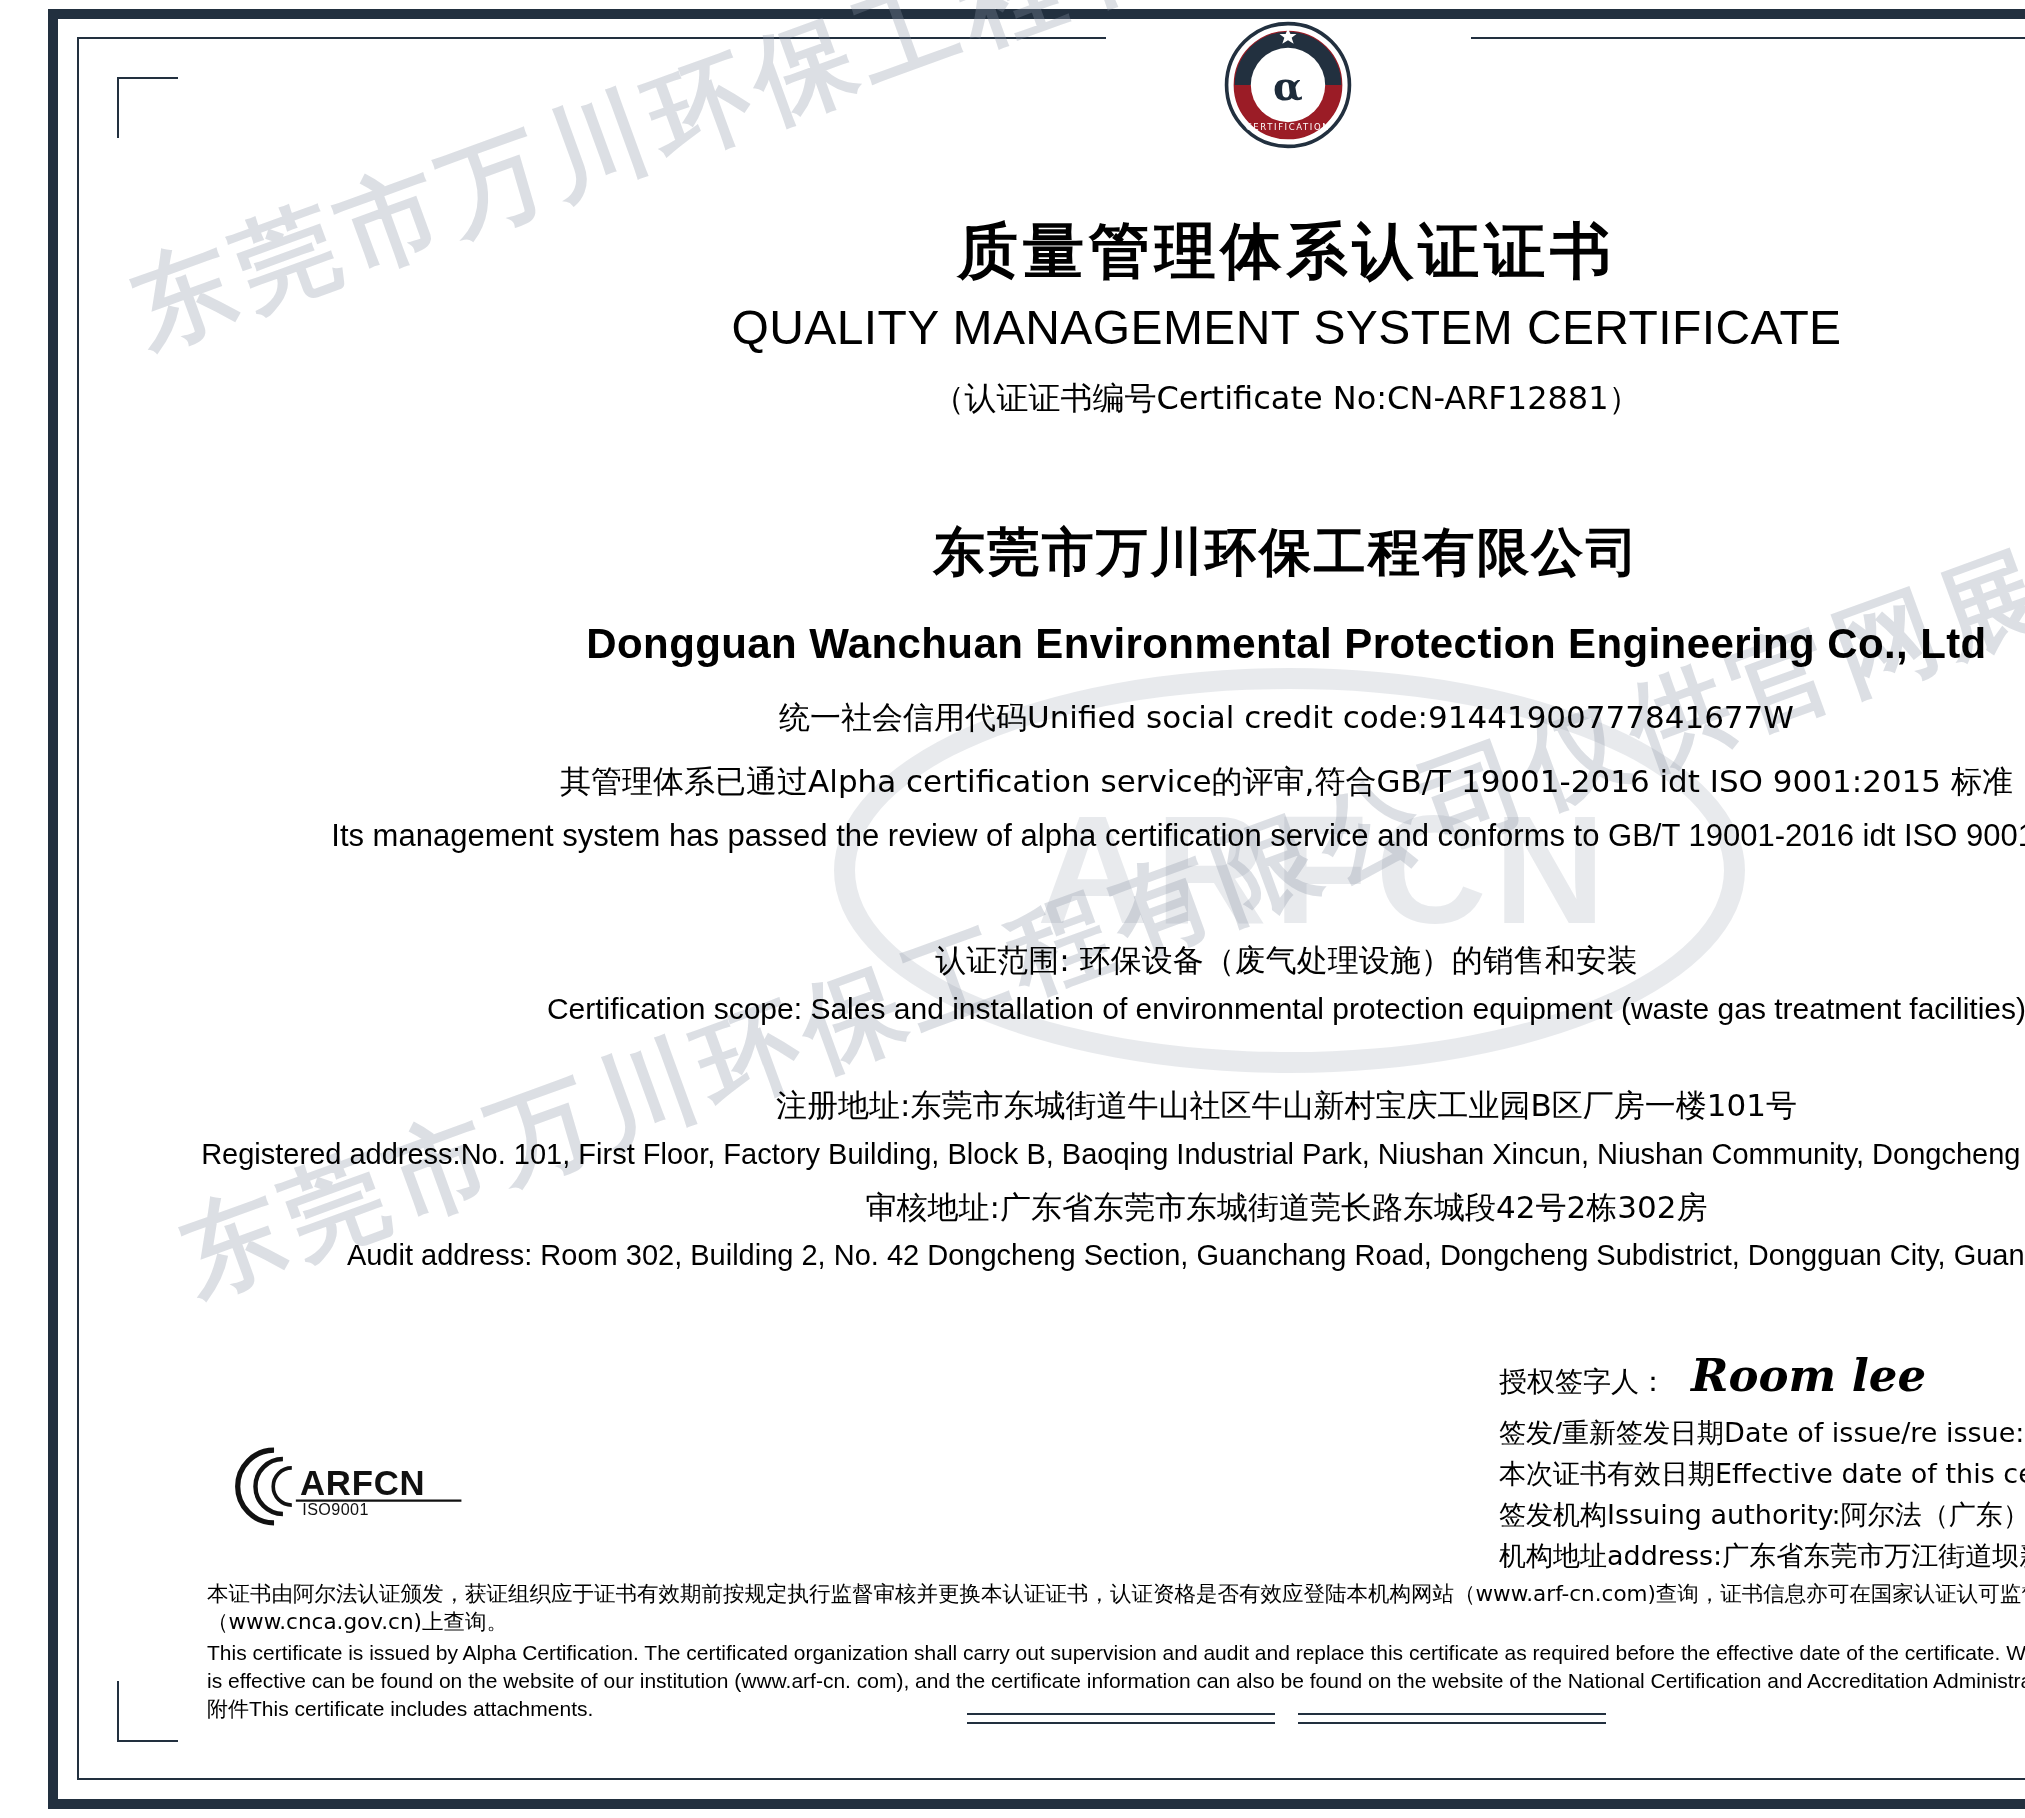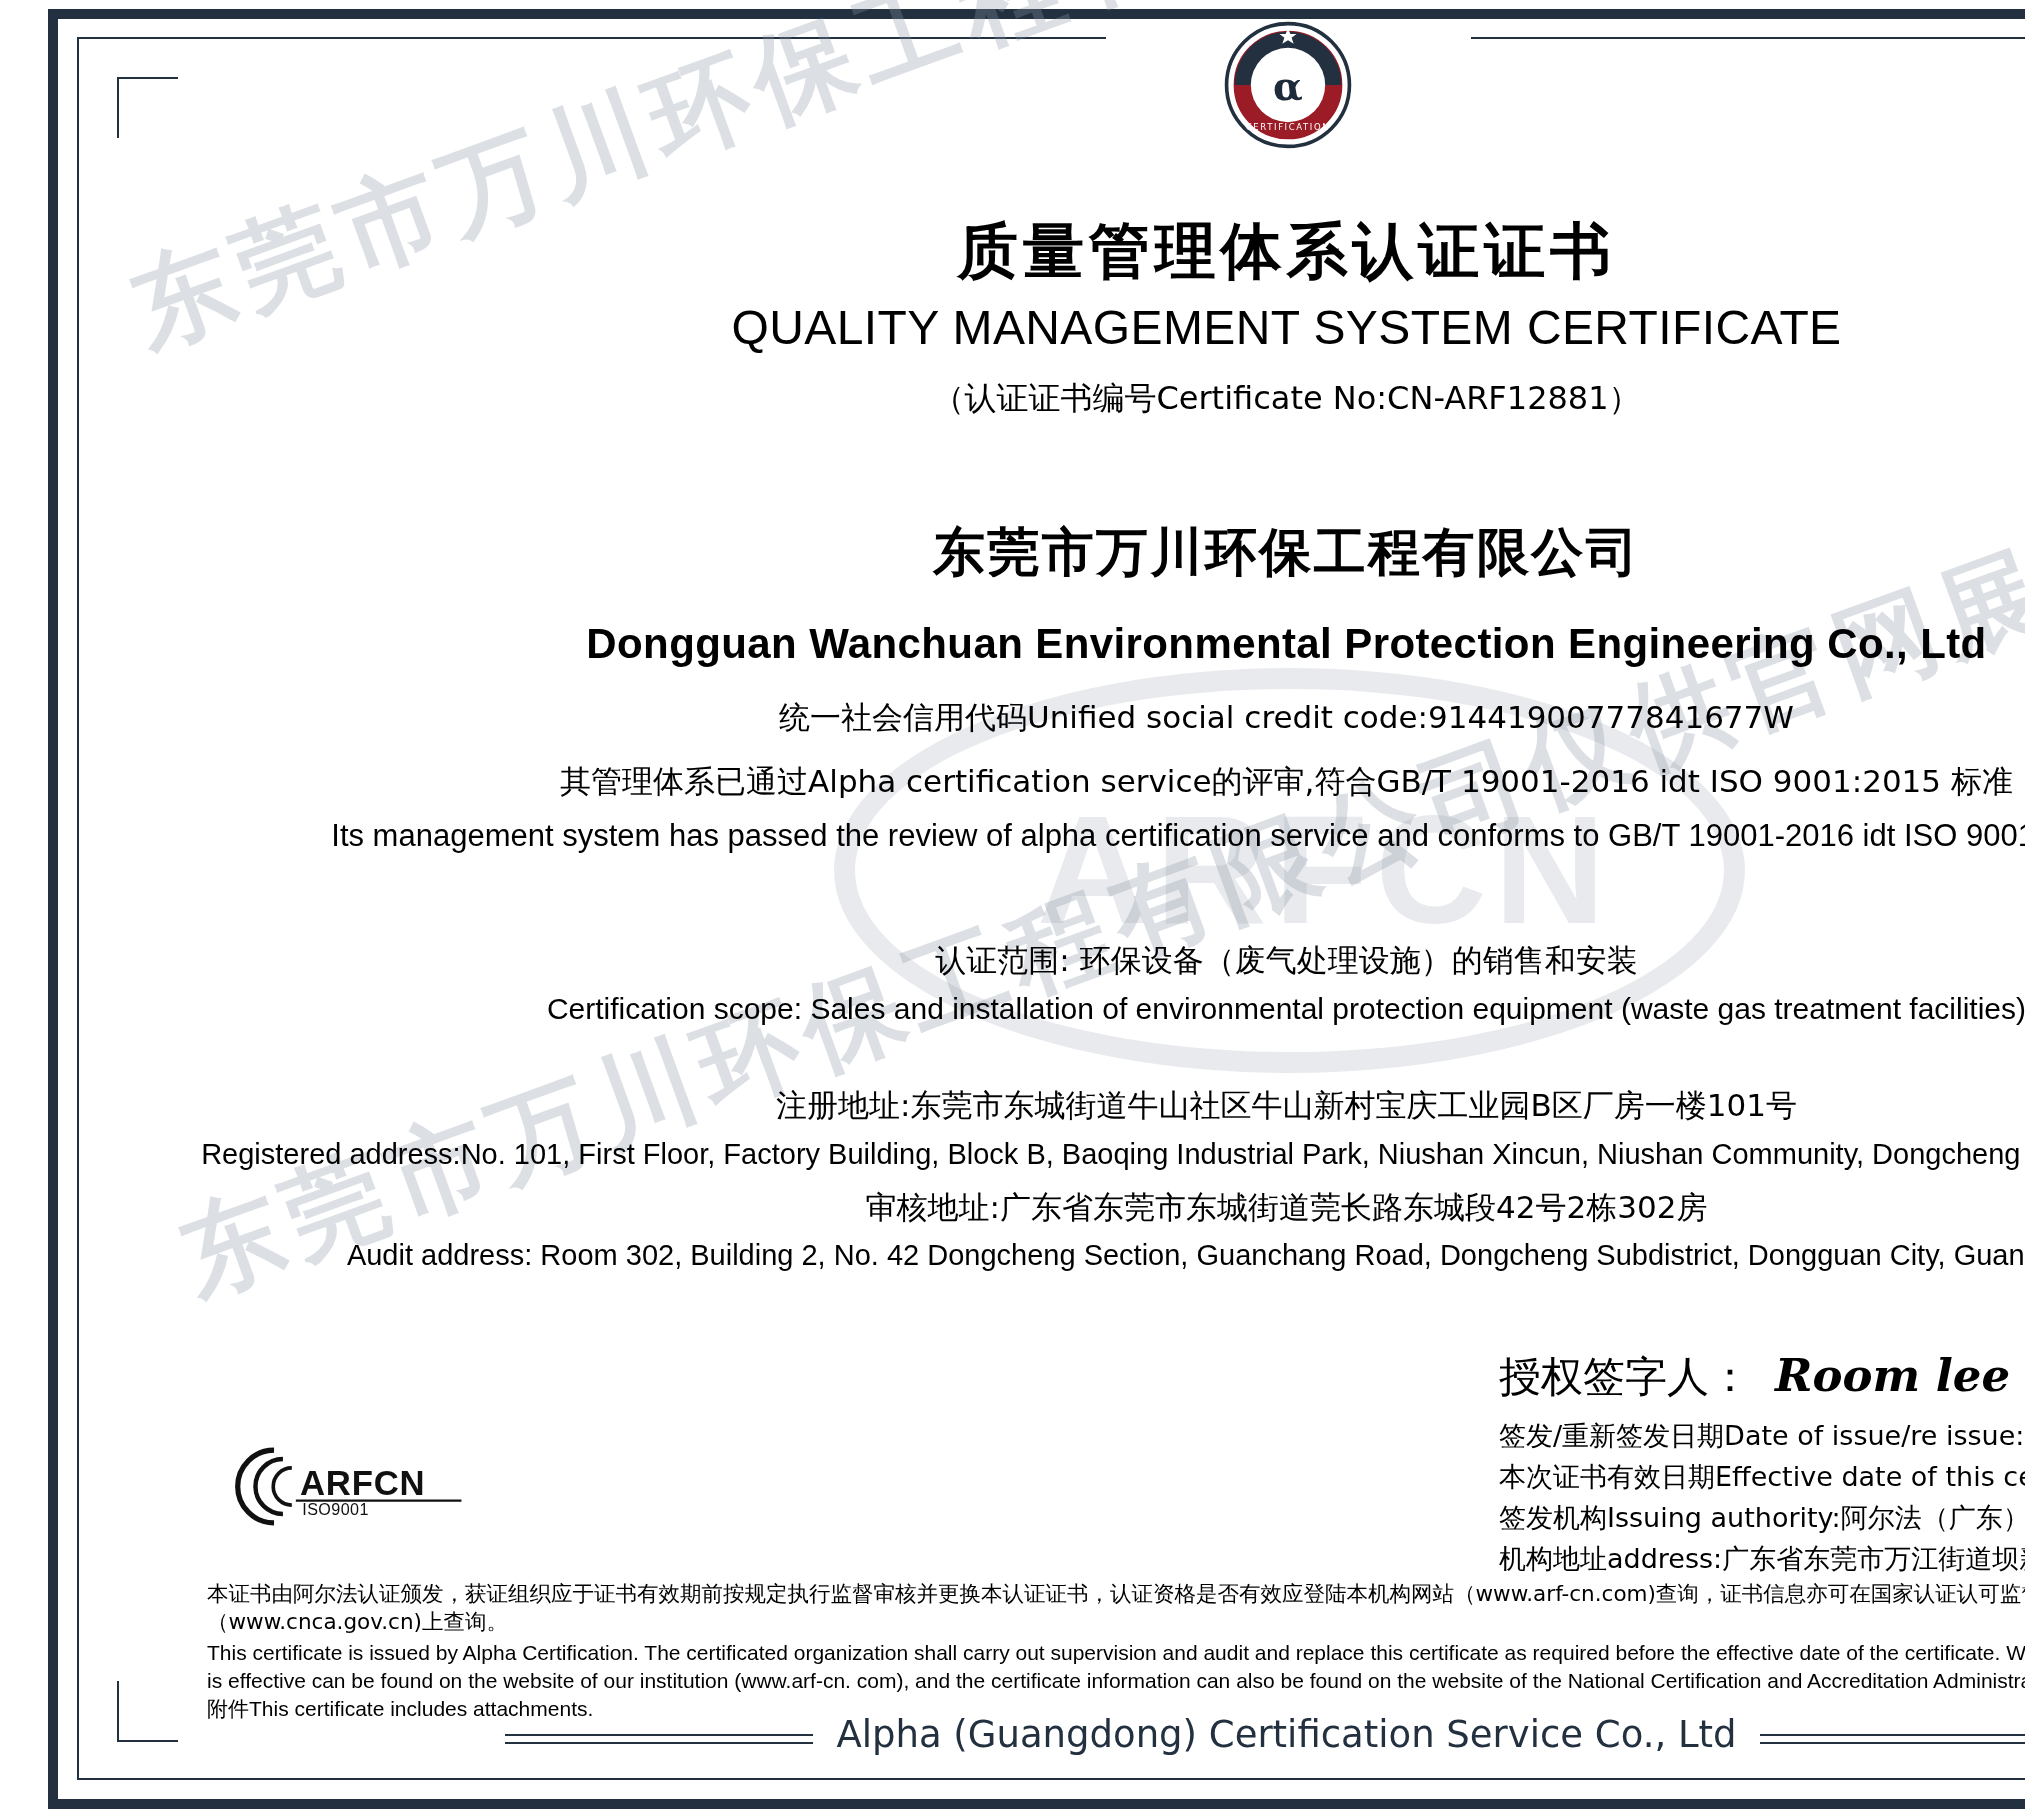"授权签字人：" .sign-label { font-size: 42px -> 28px }
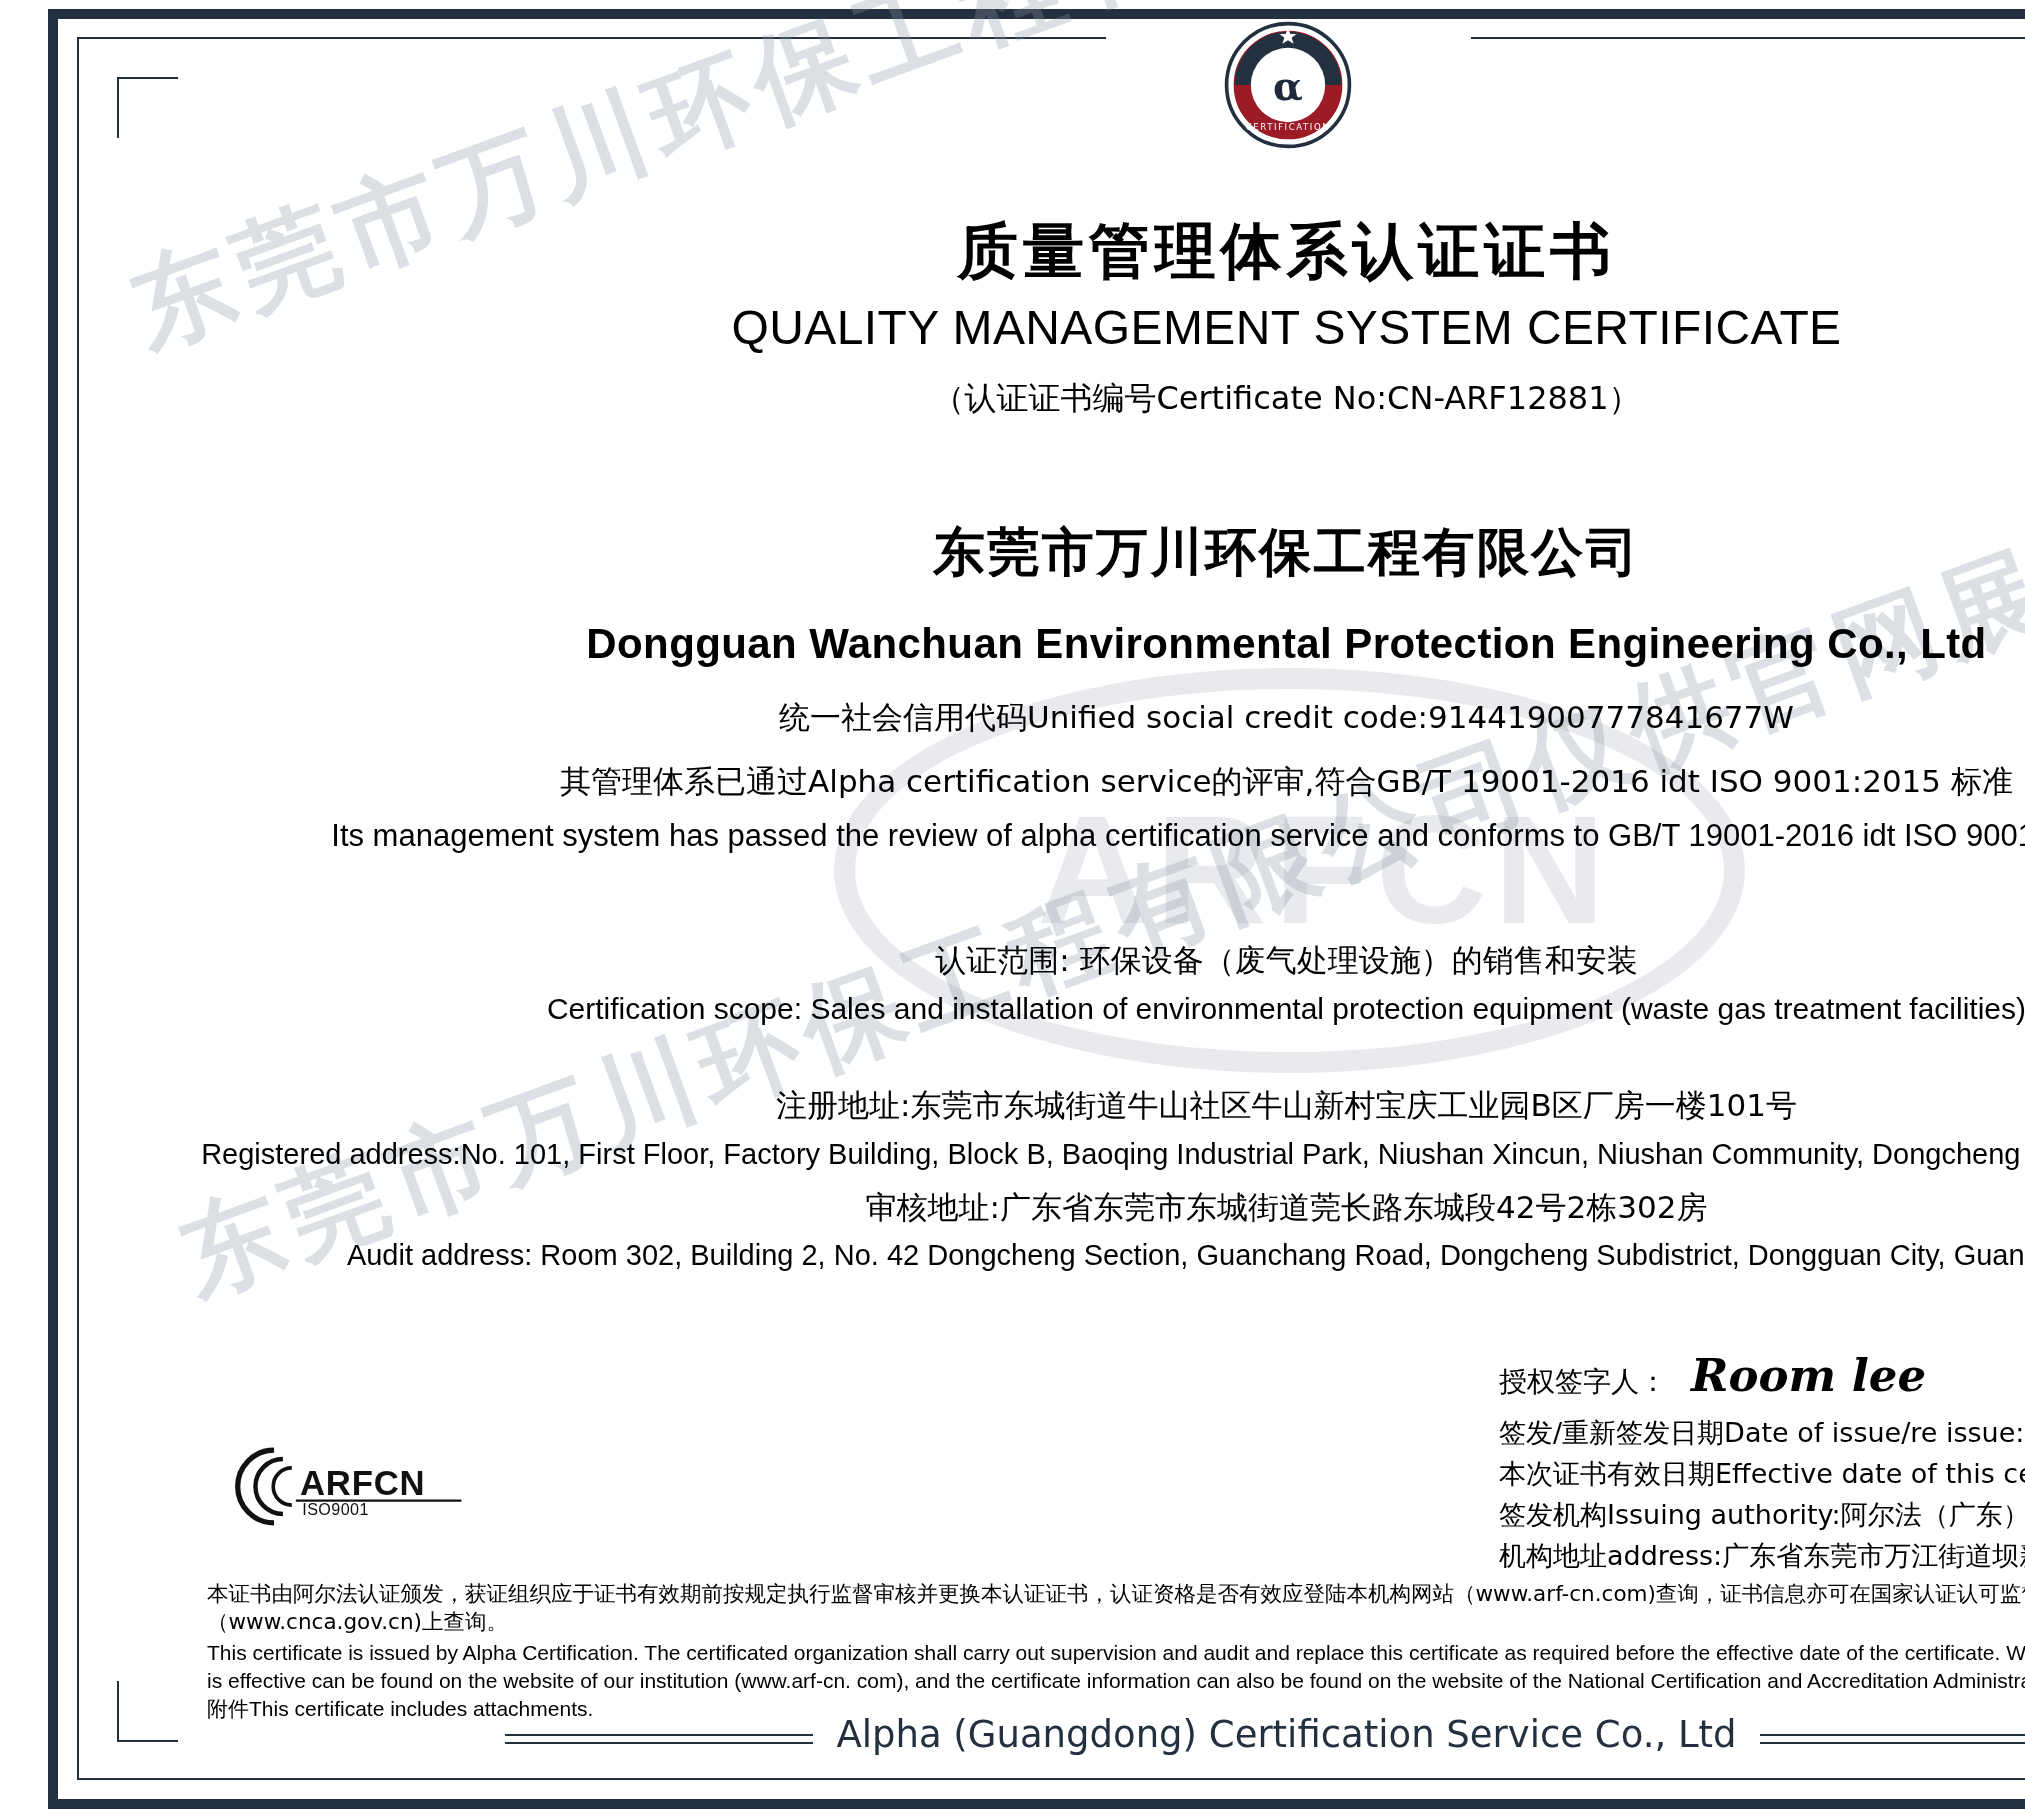"Alpha (Guangdong) Certification Service" div.footer-name { html: <div>Alpha (Guangdong) Certification Service Co., Ltd</div> -> none }
